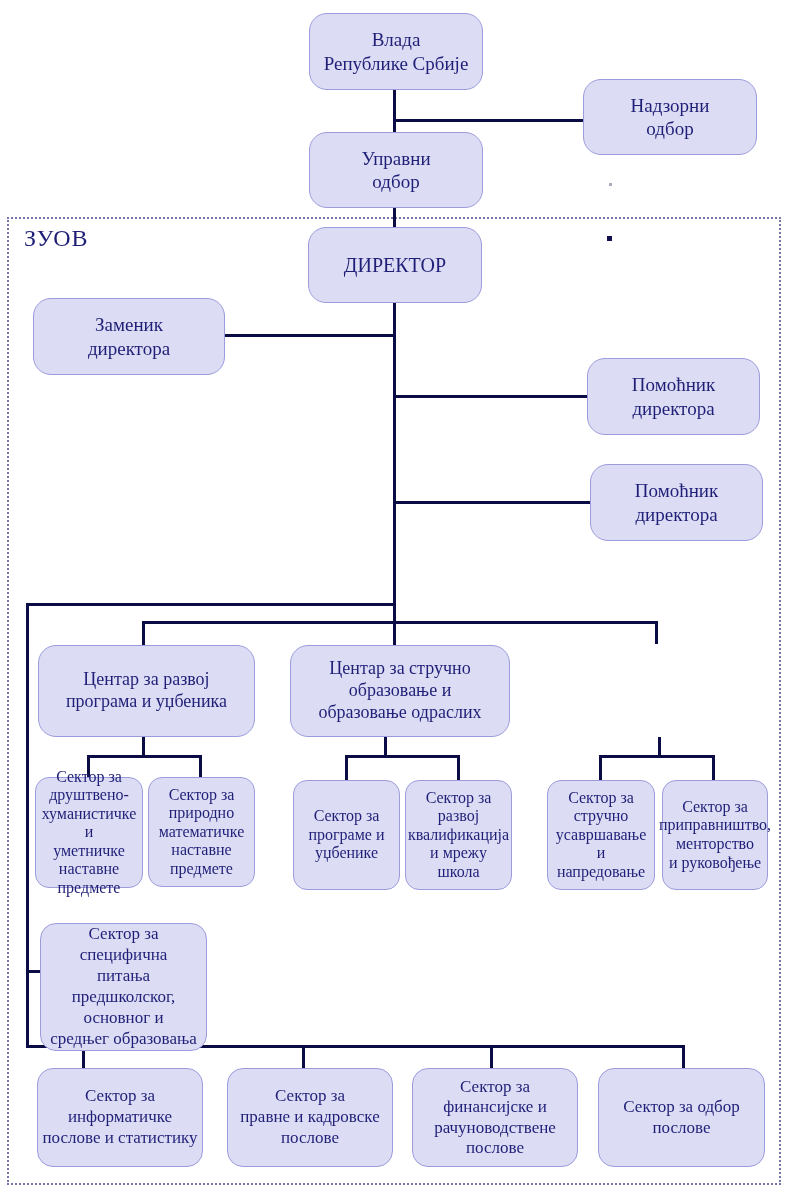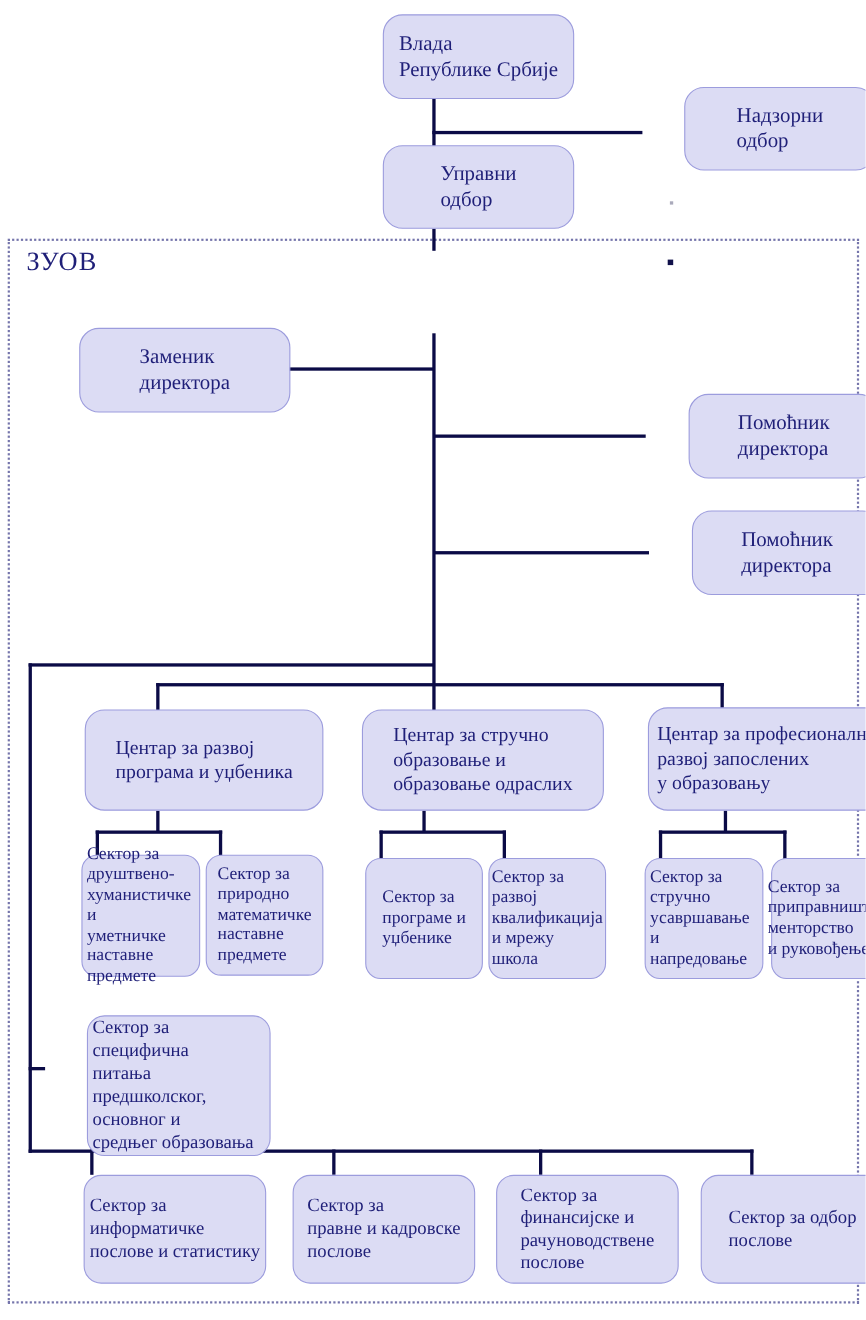"Влада" .node { margin-left: 39px -> none; text-align: none -> center }
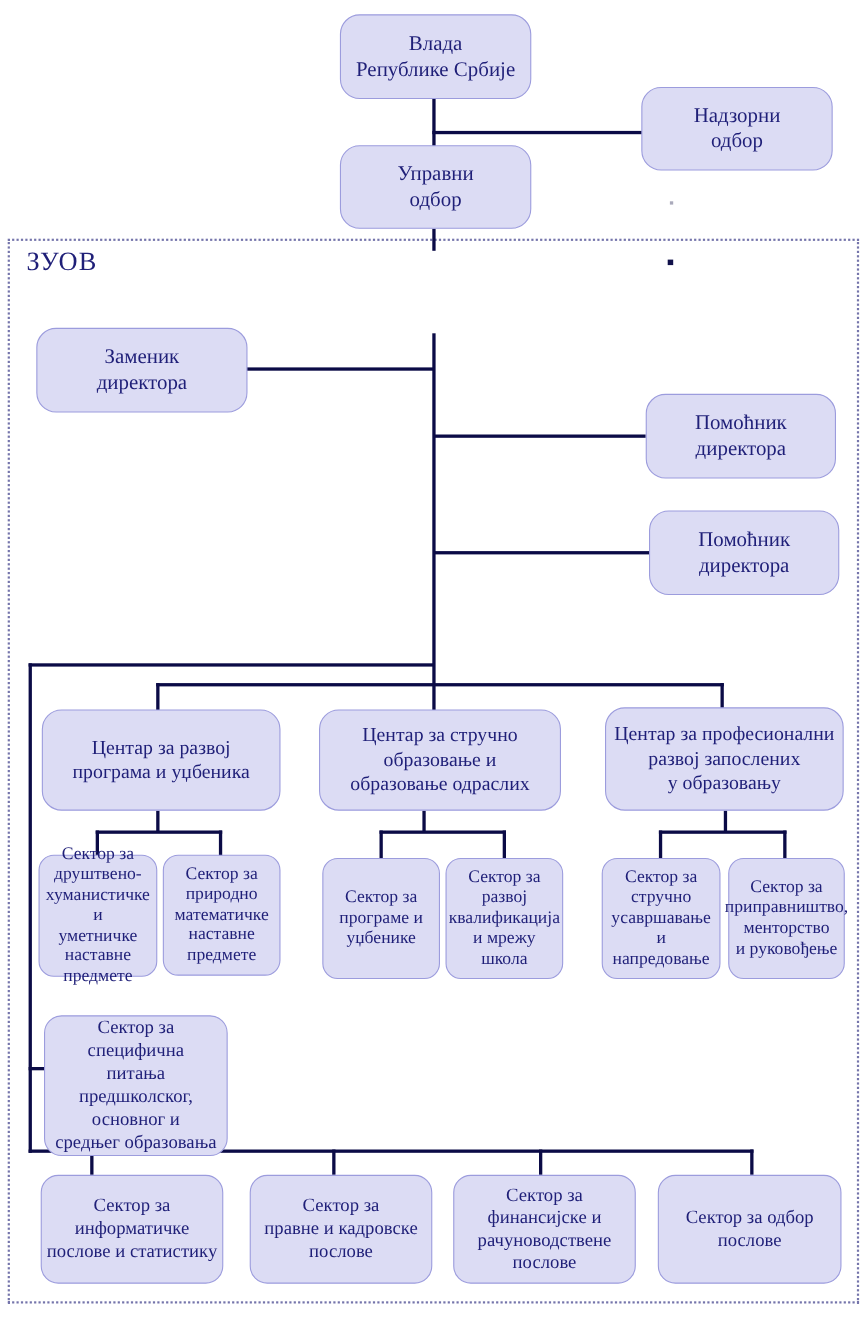"ДИРЕКТОР" div.node { html: none -> <div>ДИРЕКТОР</div> }
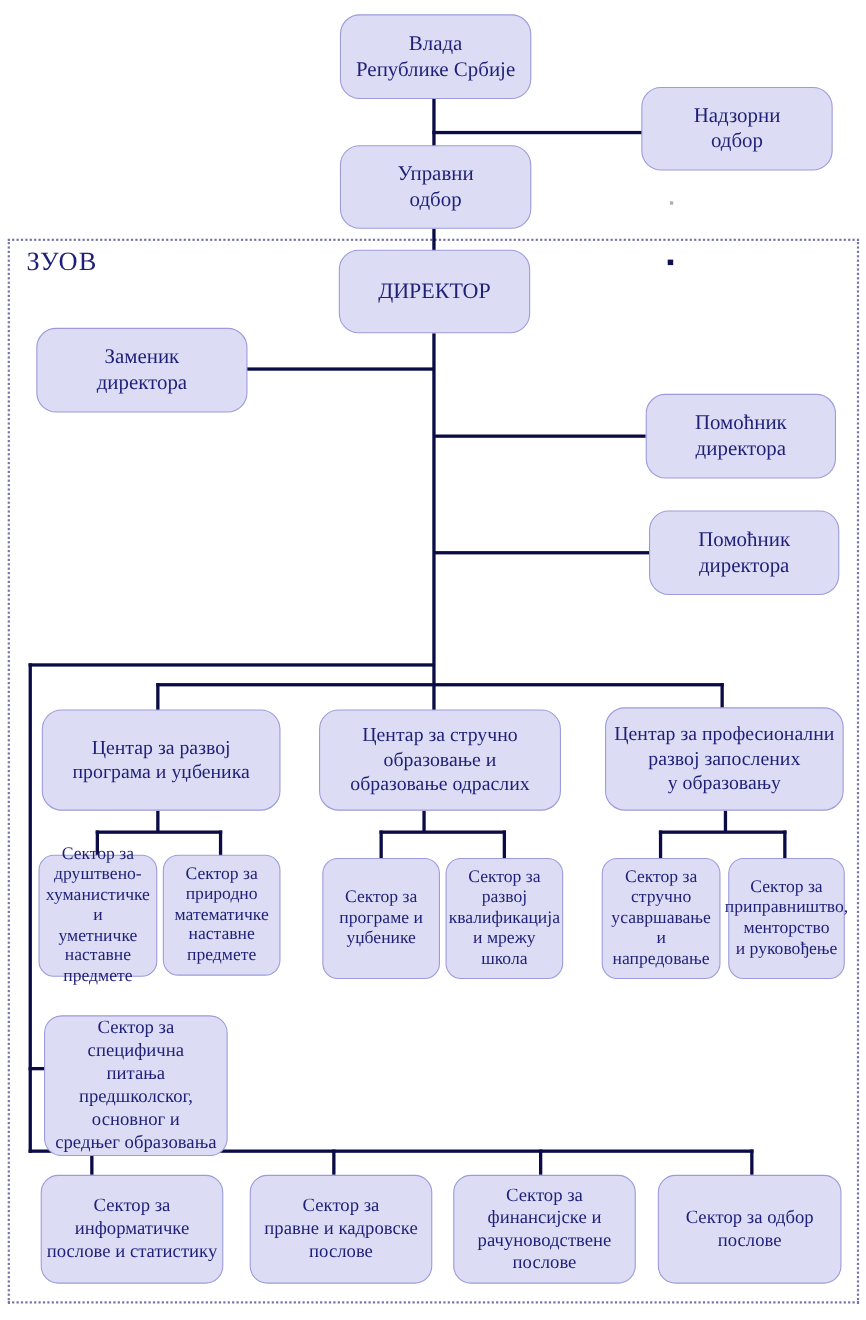"Центар за професионални" div.node { html: <div>Центар за професионални развој запослених у образовању</div> -> none }
